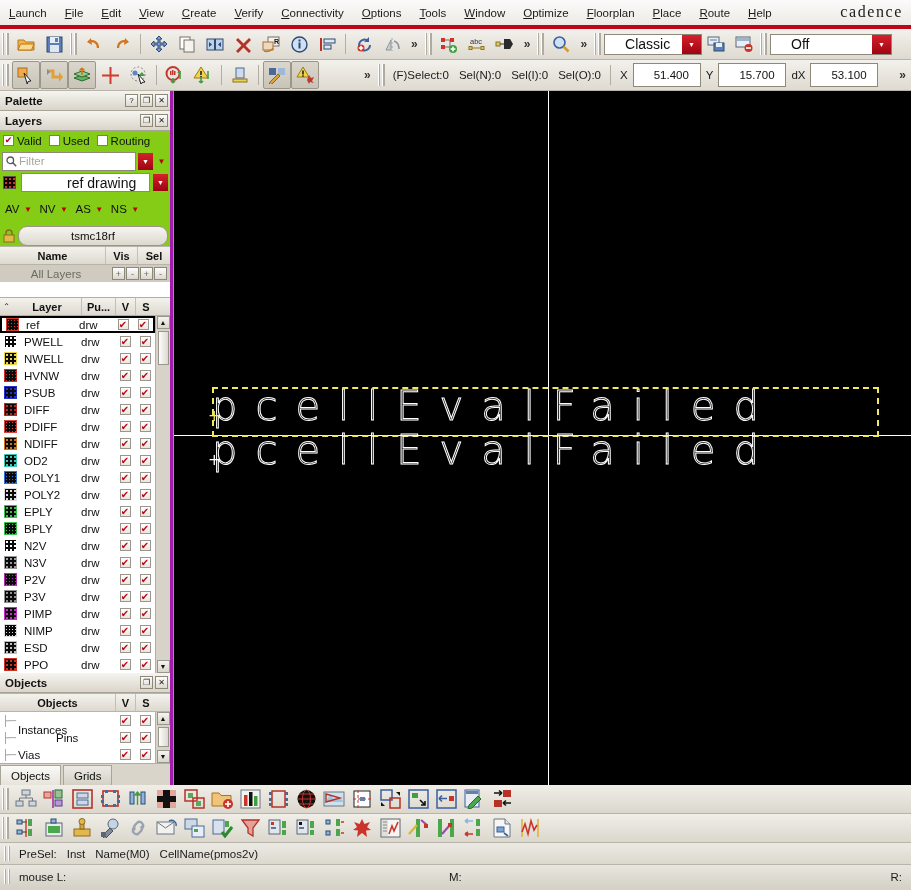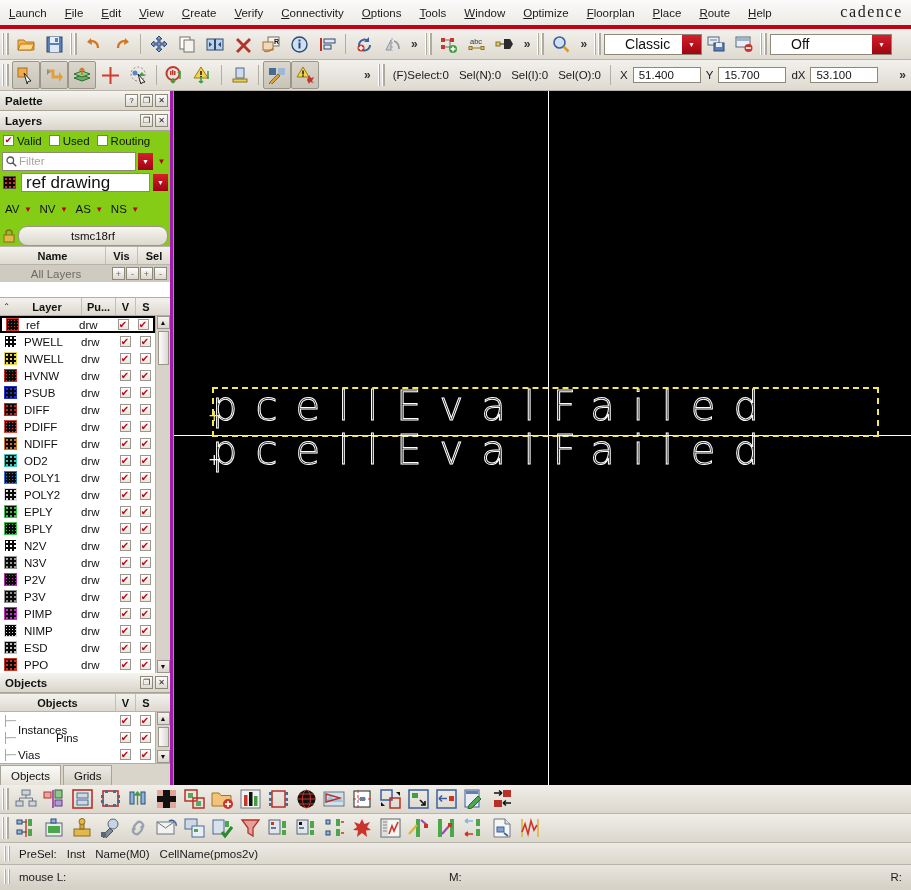"51.400" .field { height: 16px -> 24px; padding: 0 5px -> 0 20px }
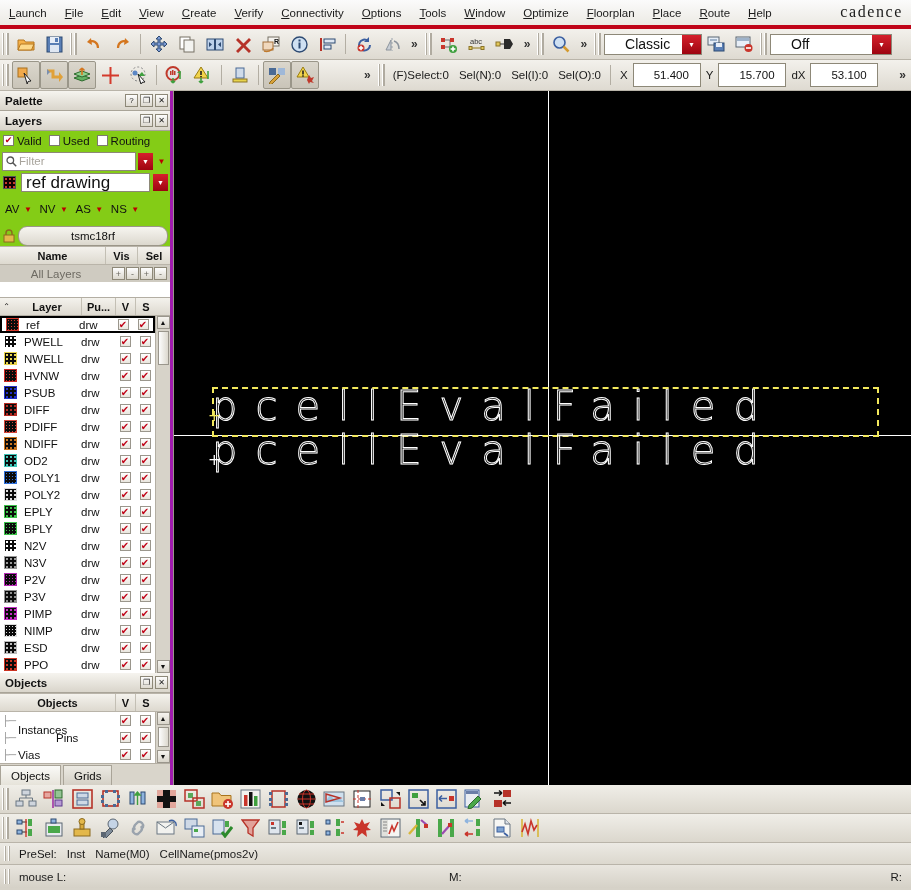"ref drawing" .lpvbox { font-size: 17px -> 14px; padding-left: none -> 41px }
